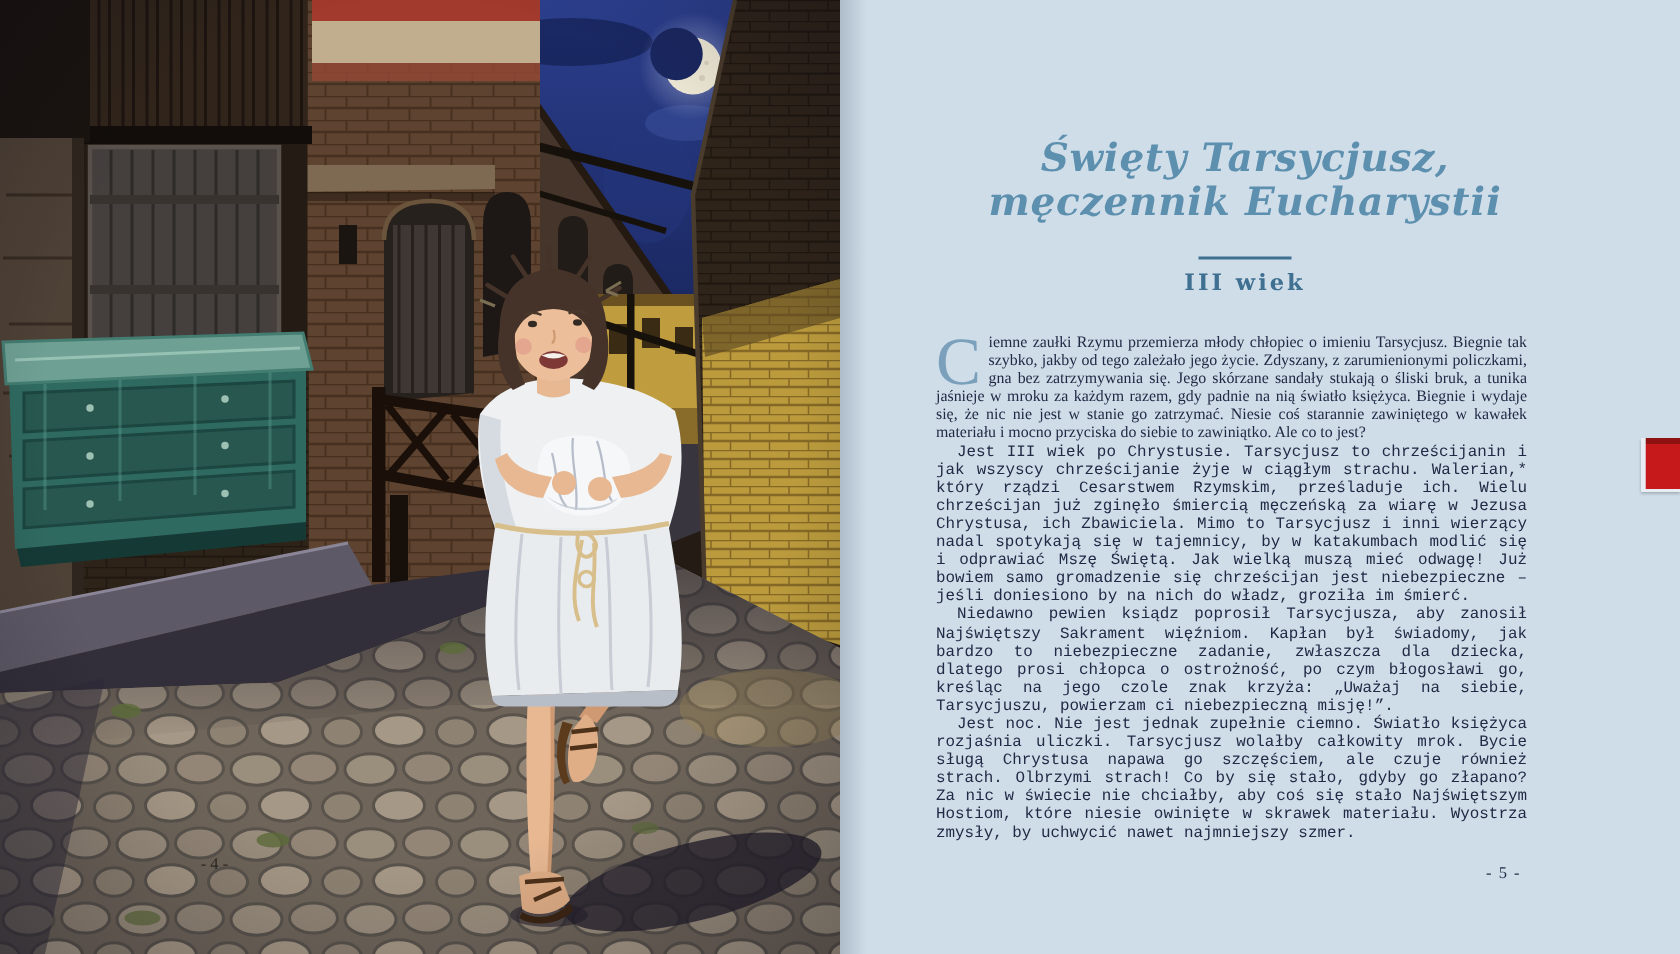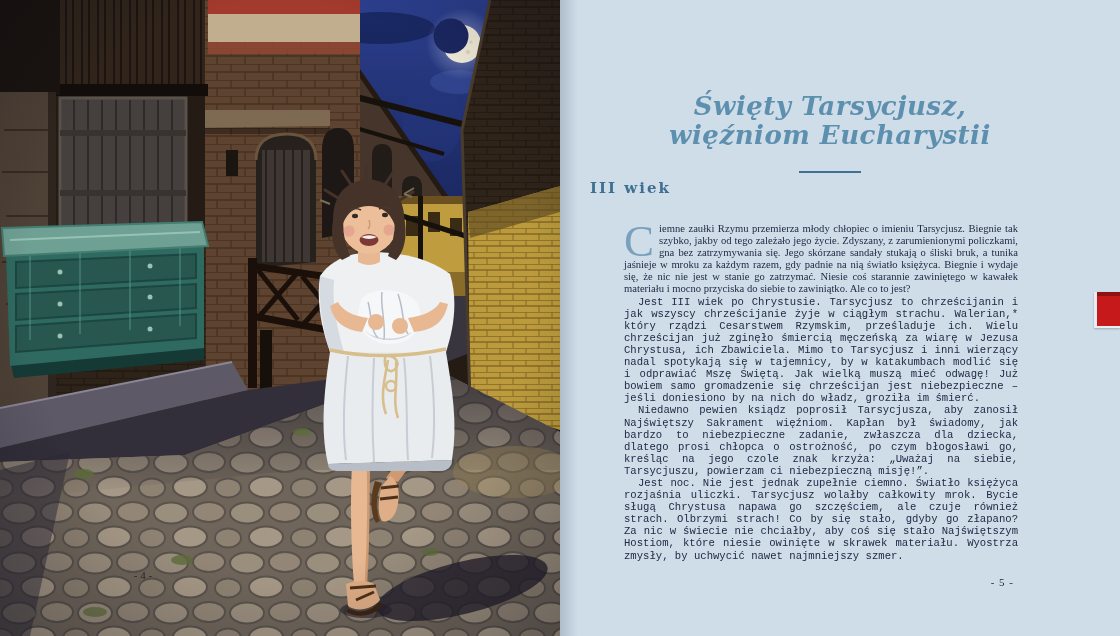"więźniom Eucharystii" span { text: więźniom -> męczennik }
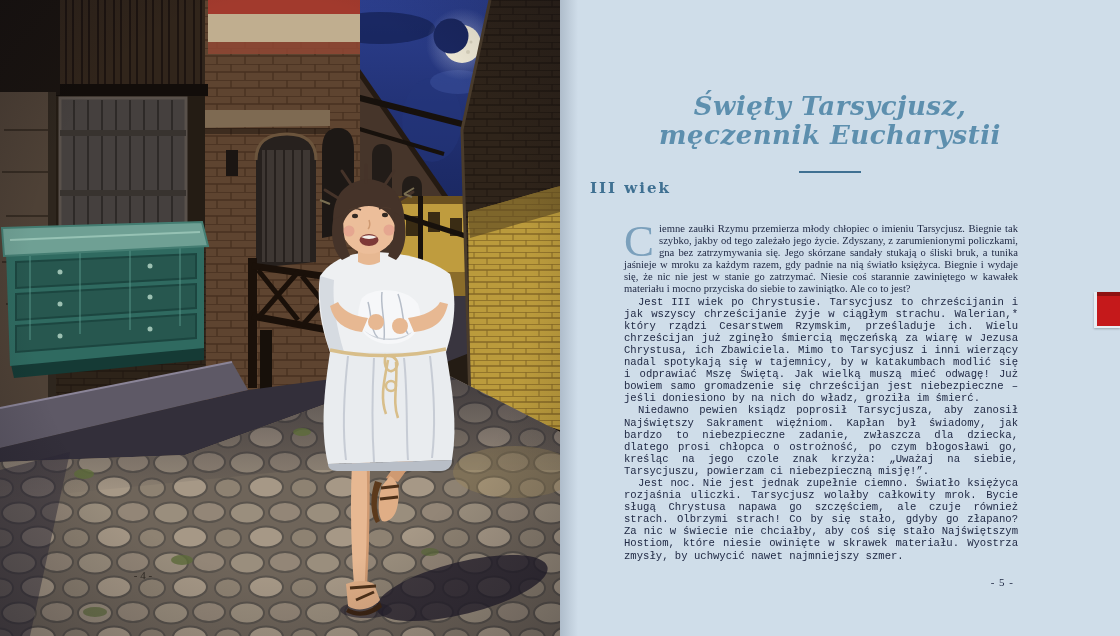"III wiek" .subtitle-block { text-align: left -> center }
